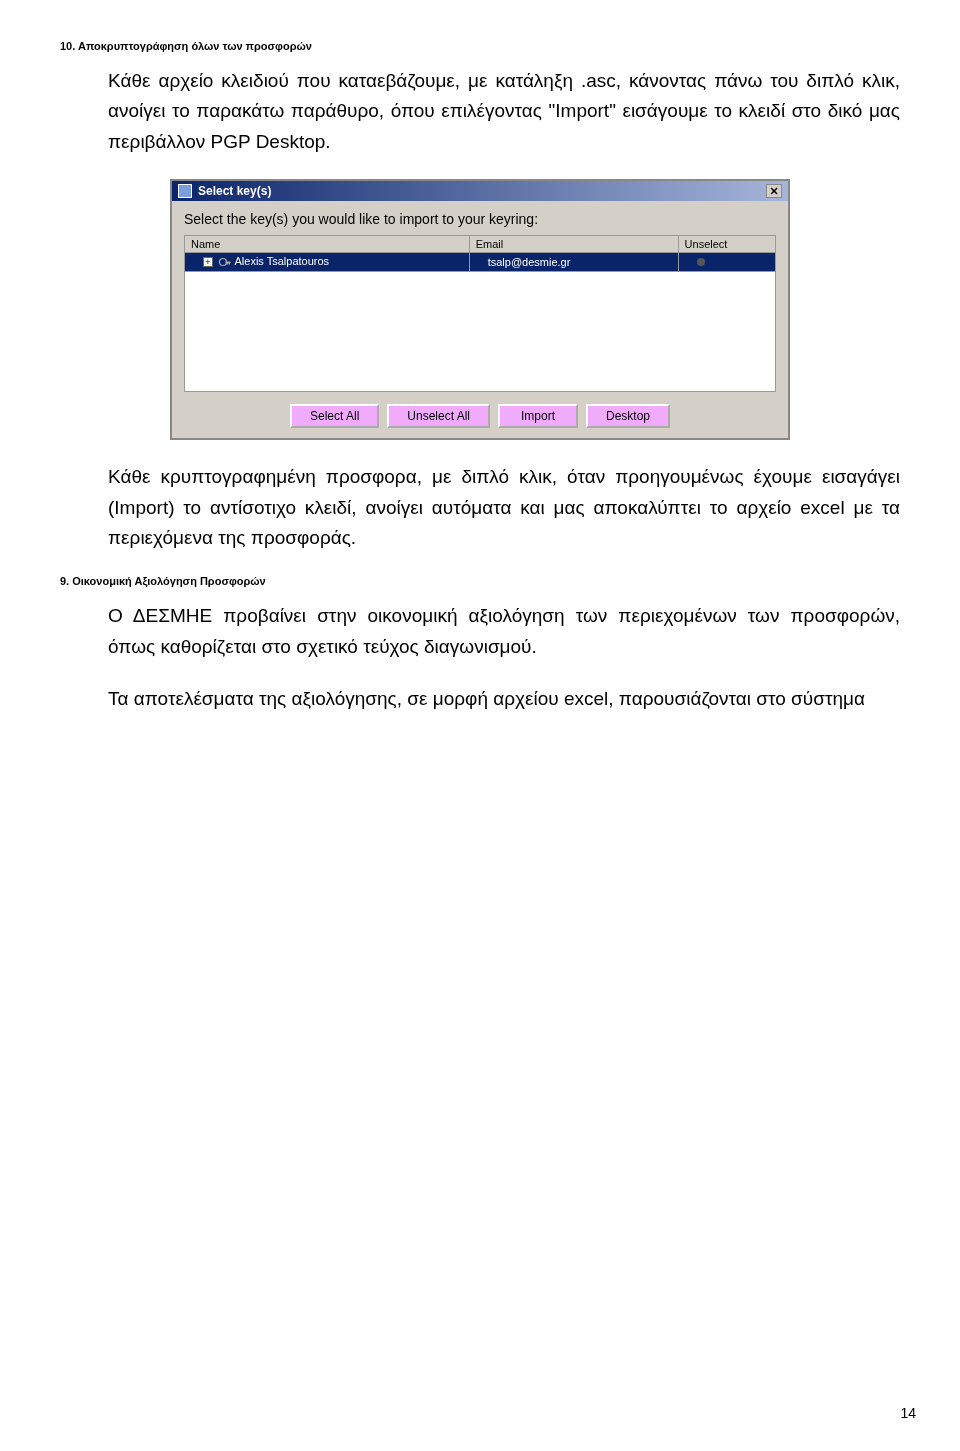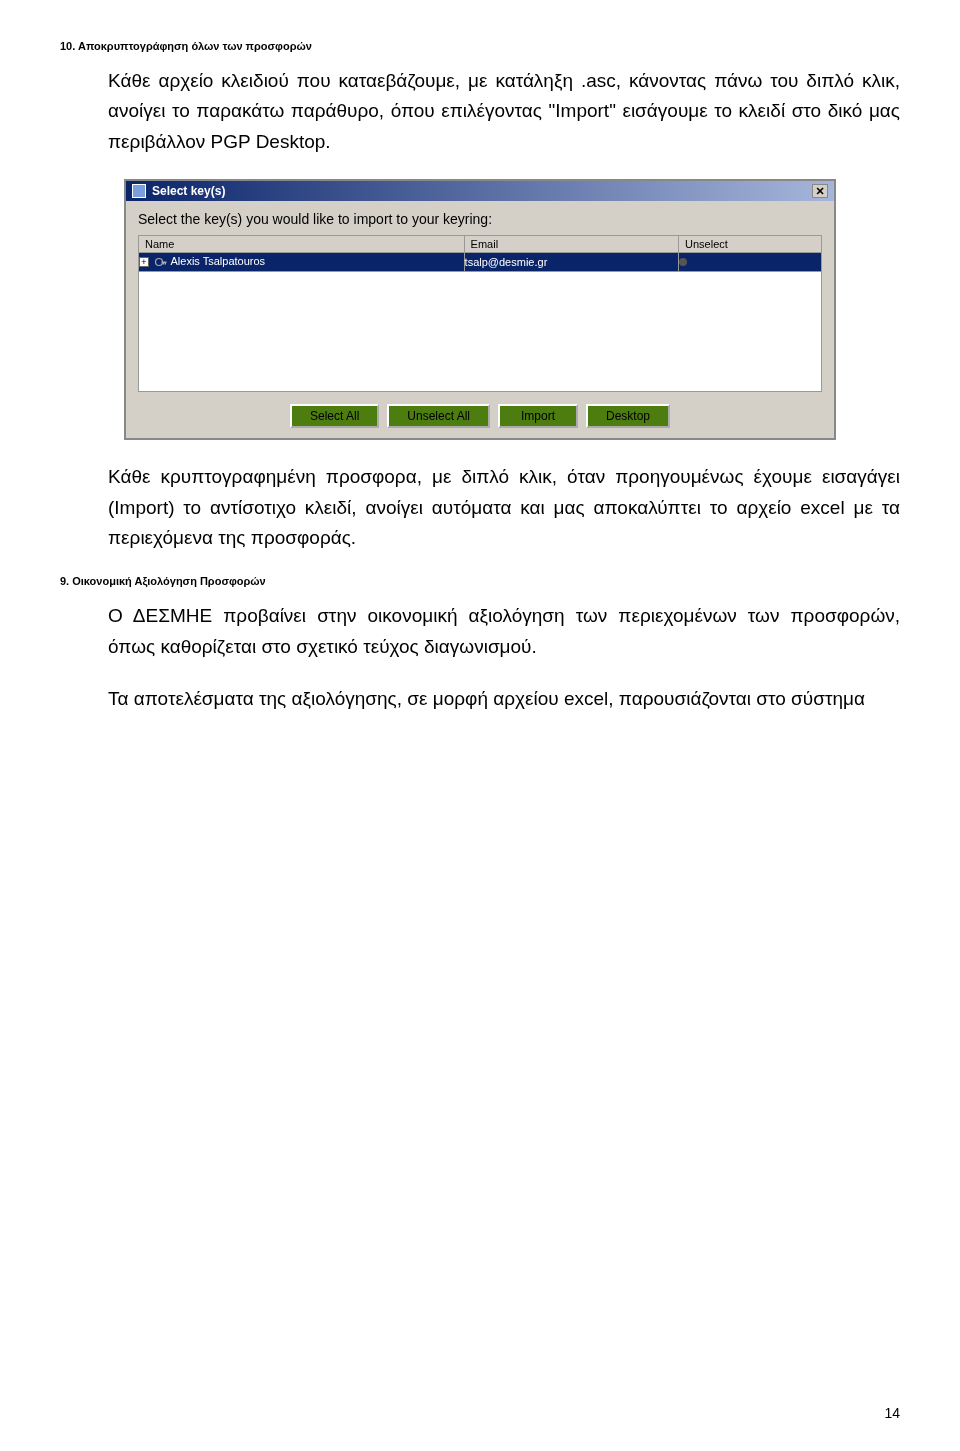"Select key(s)" .dialog { width: 712px -> 620px }
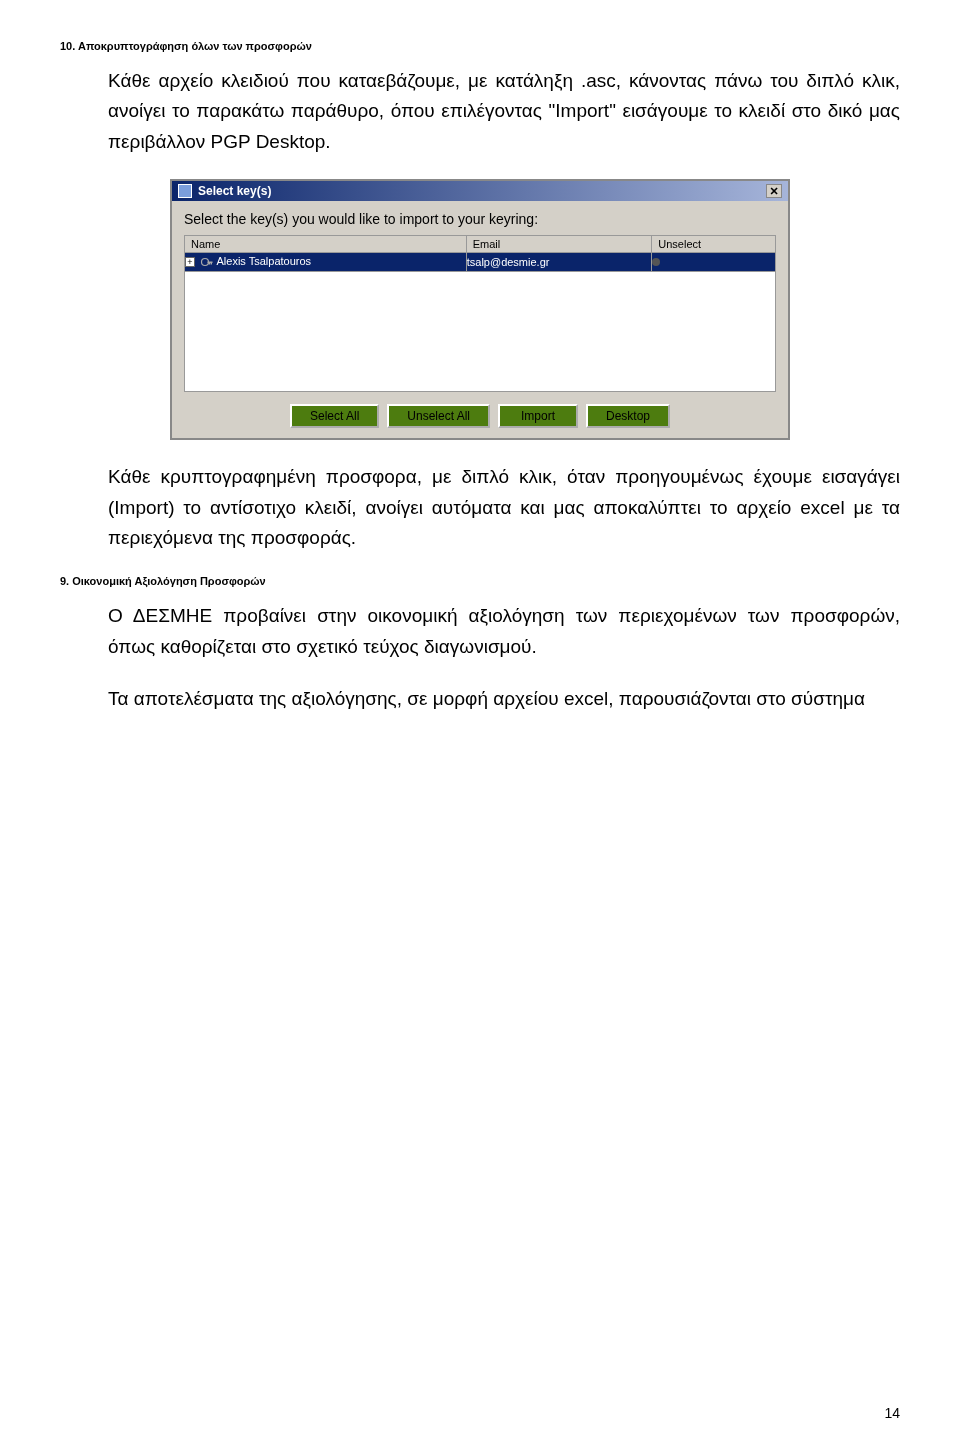"+ Alexis Tsalpatouros" .dialog-table td { padding: 2px 0 -> 2px 18px }
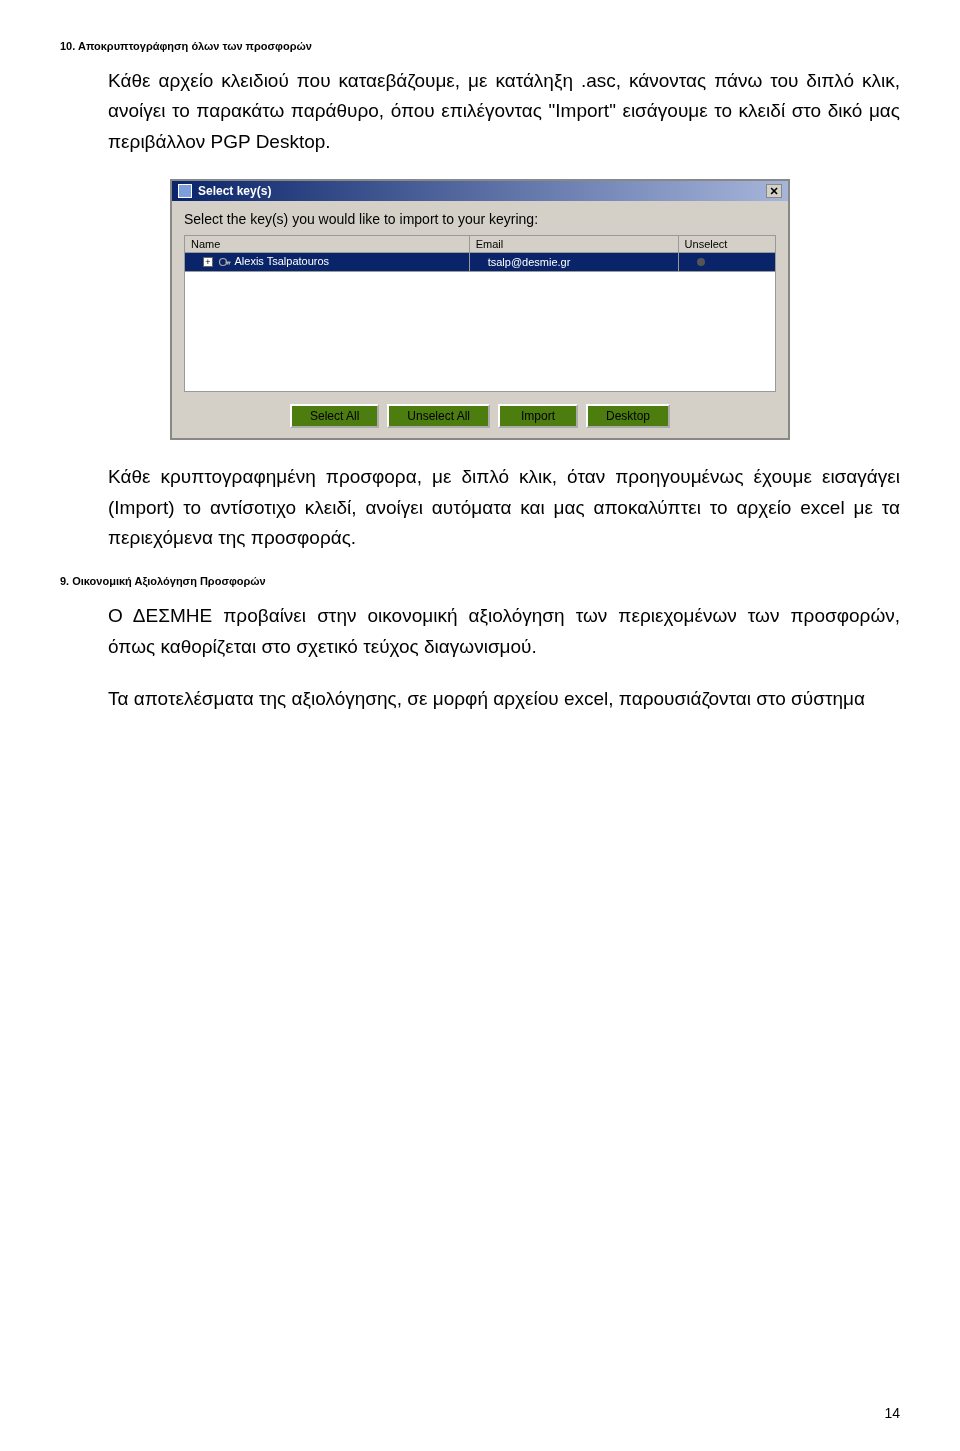"Select All" .dialog-btn { background: #4d7c0f -> #f0abfc }
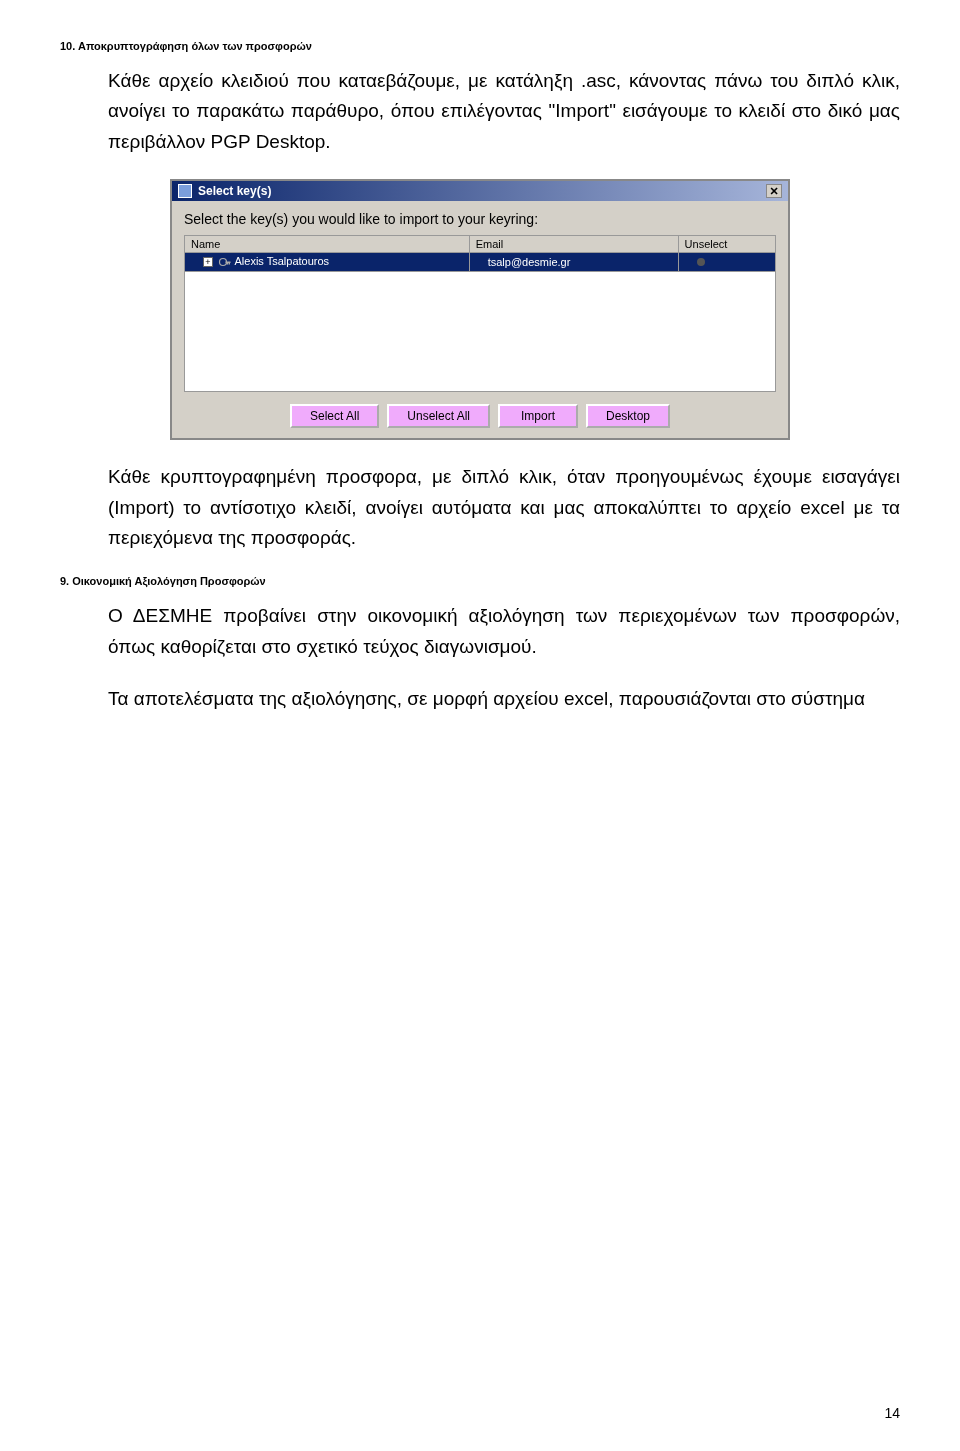"14" .page-number { right: 60px -> 44px }
